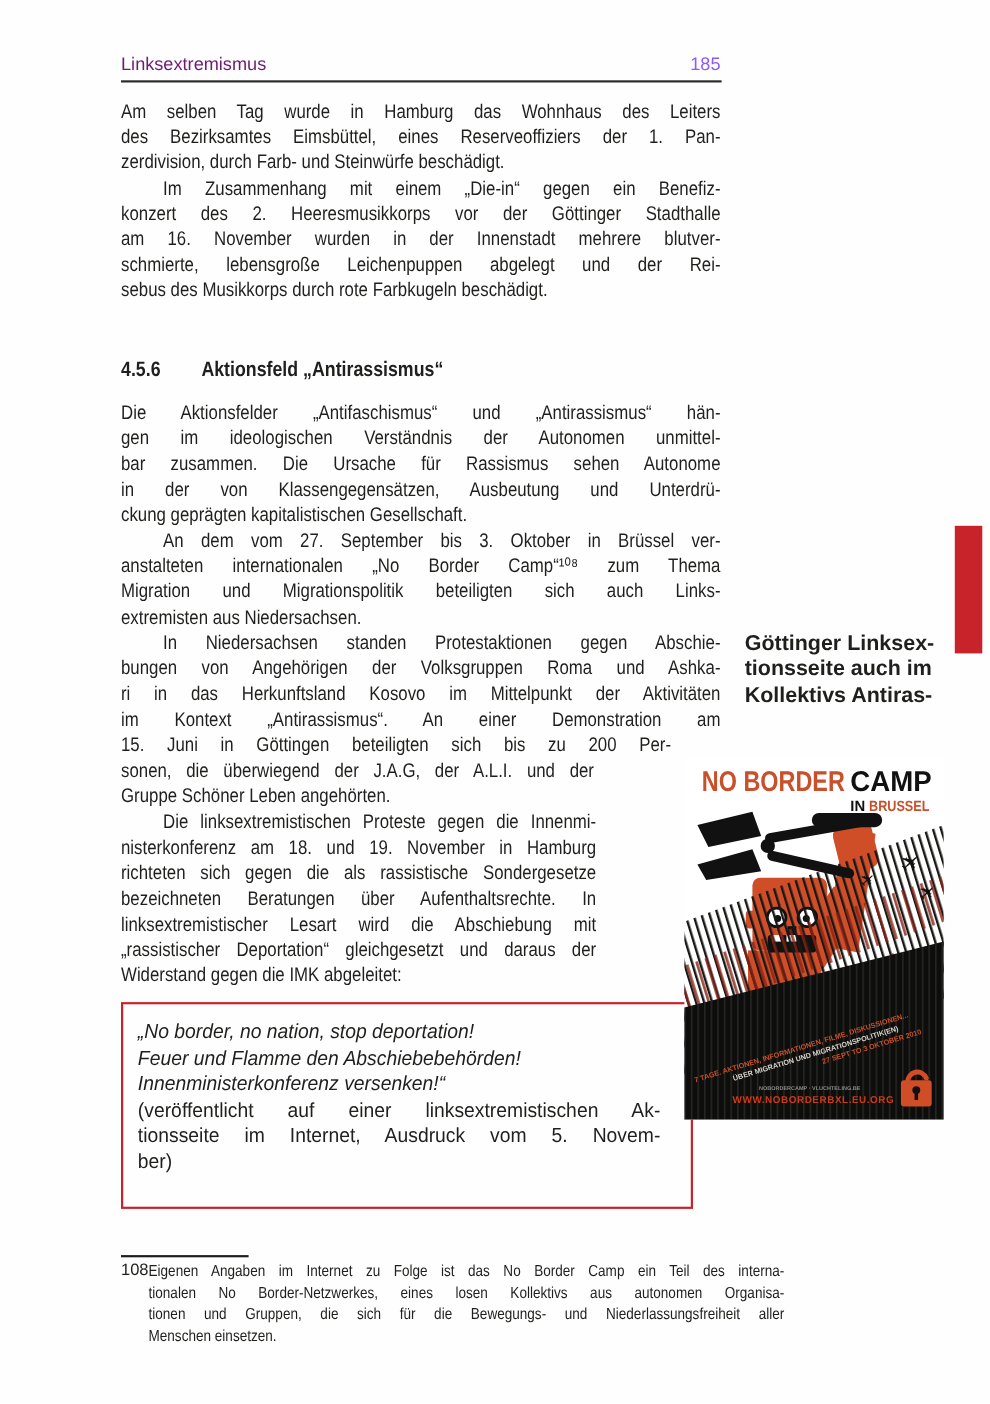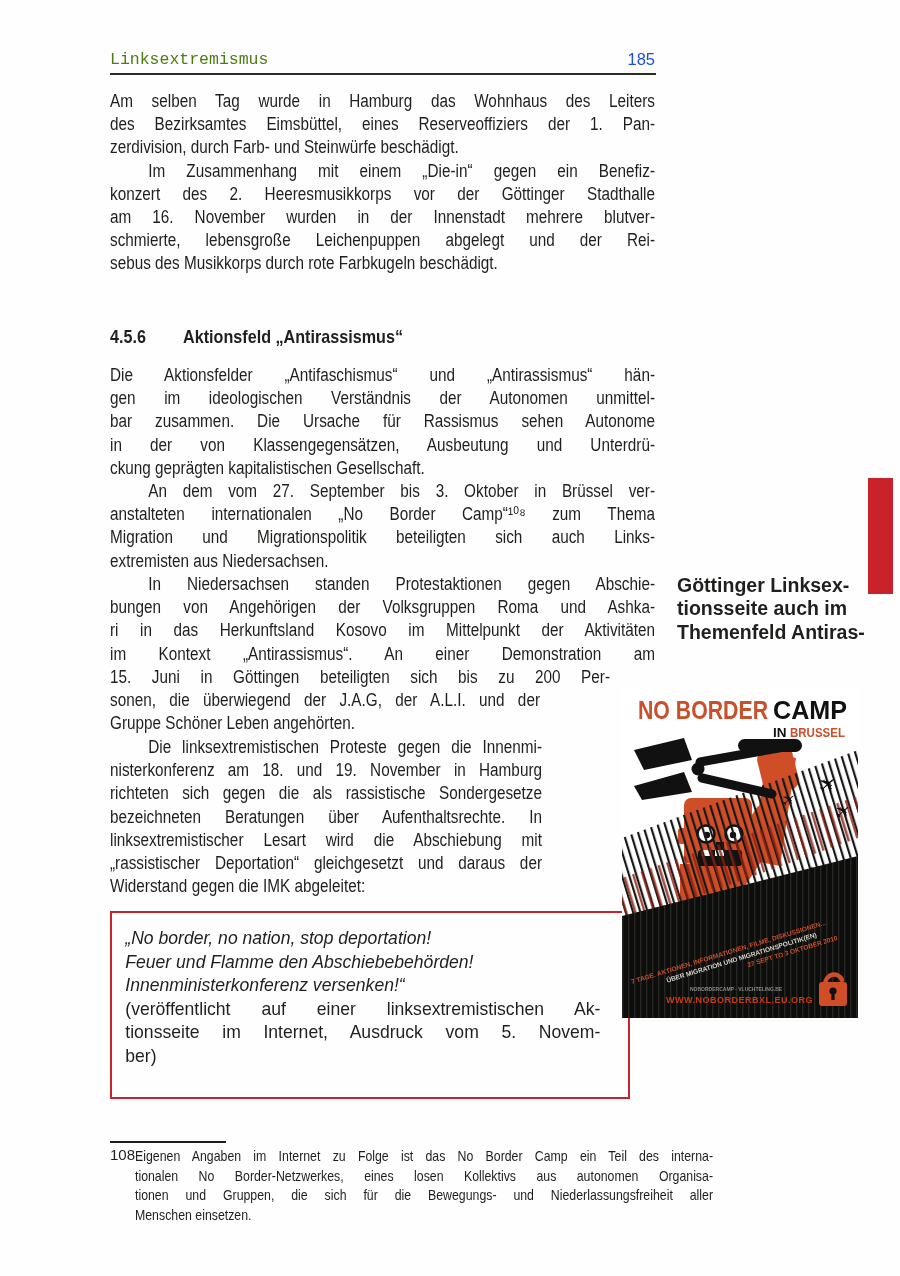"Linksextremismus" .runtitle { color: #4d7c0f -> #701a75; font-family: Liberation Mono, monospace -> none }
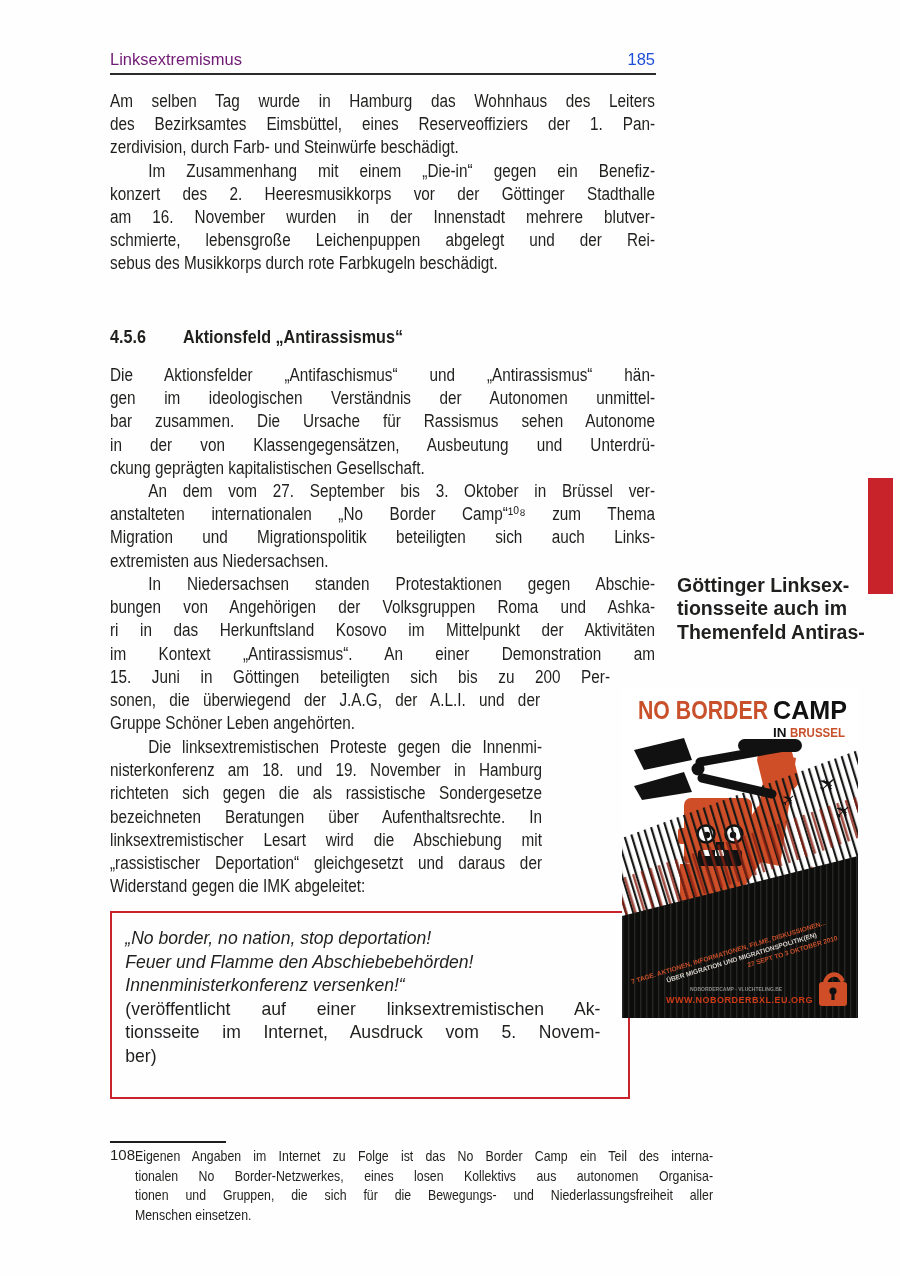"185" .pnum { color: #1d4ed8 -> #8b5cf6 }
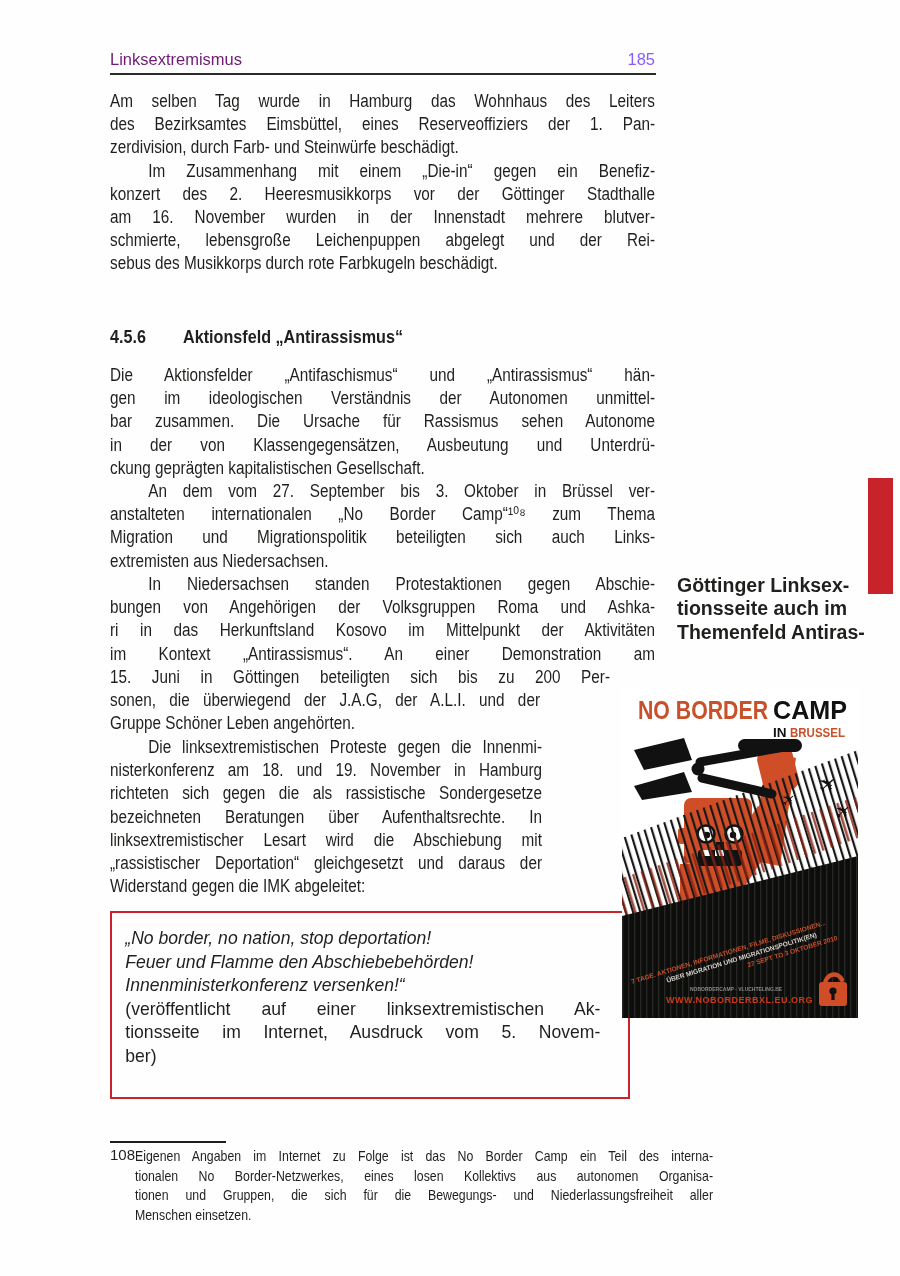"Themenfeld Antiras-" div.line { text: Themenfeld -> Kollektivs }
